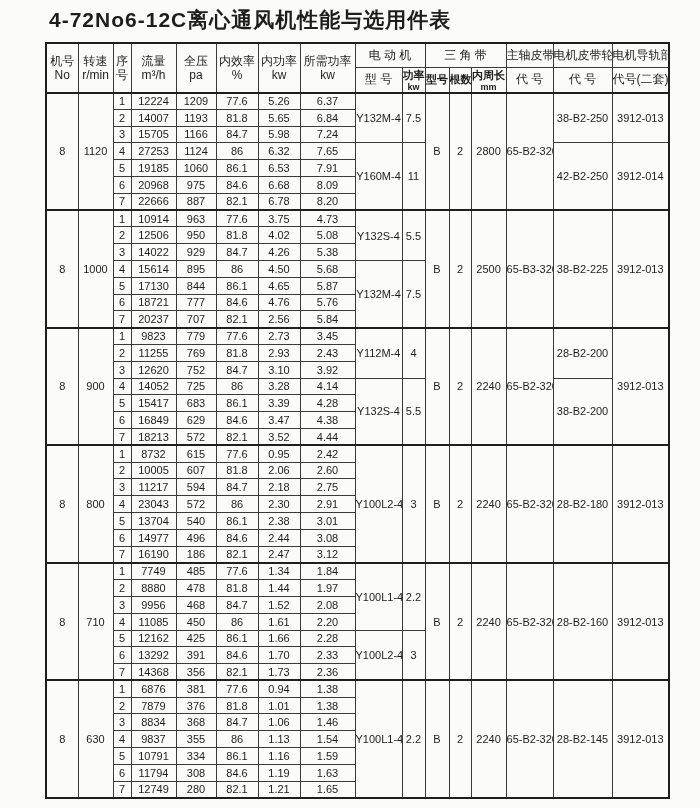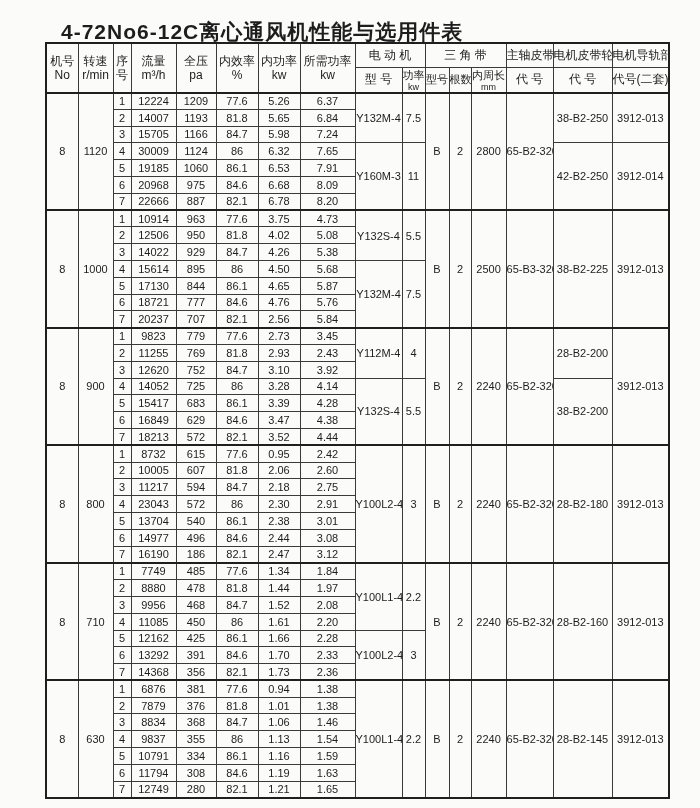"4-72No6-12C离心通风机性能与选用件表" .title { margin: 12px -> 0 }
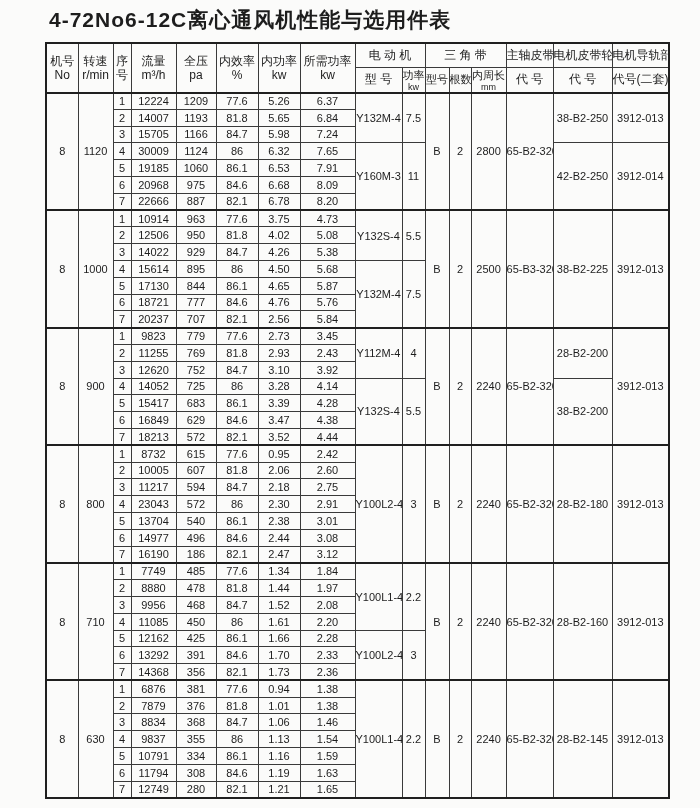"功率" .small-th { font-weight: none -> bold }
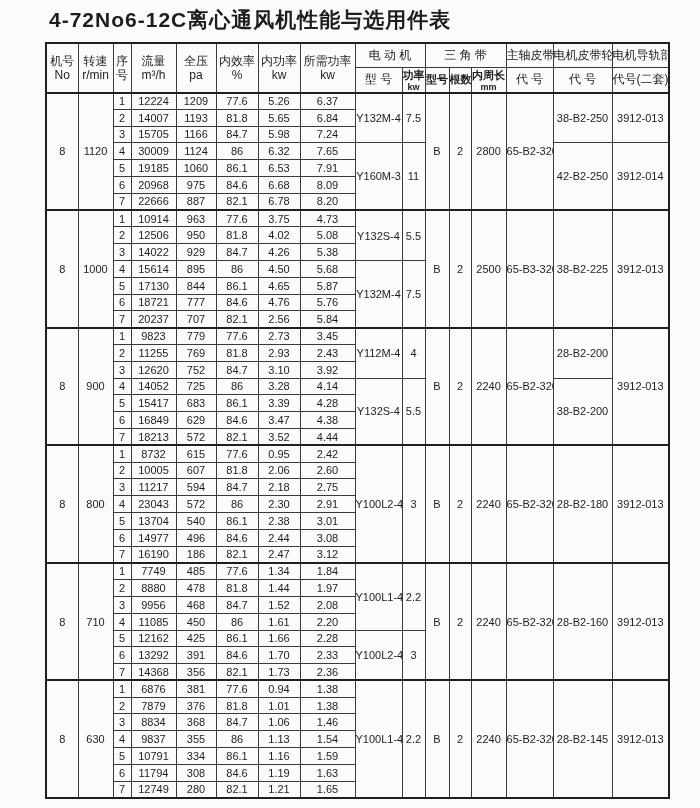"30009" td { text: 30009 -> 27253 }
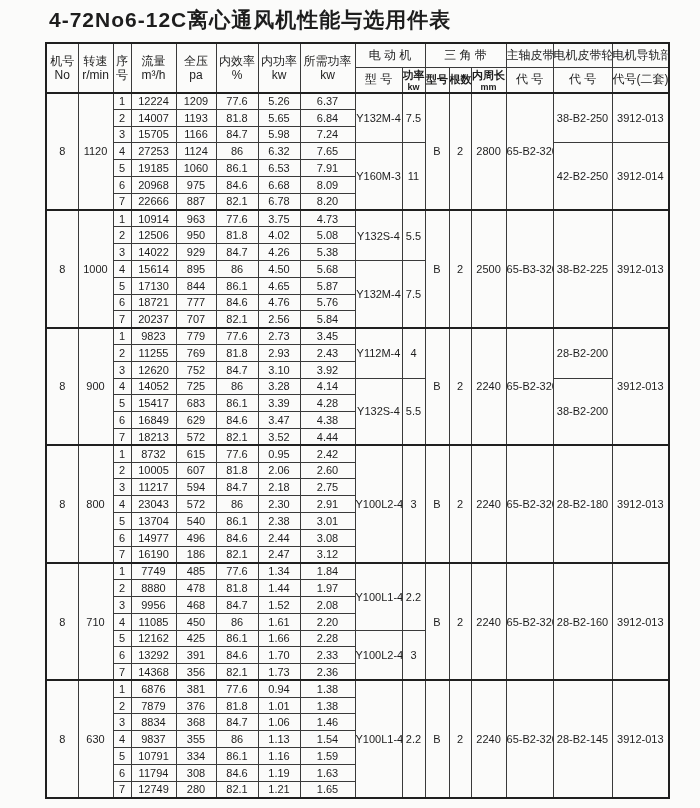"Y160M-3" td { text: Y160M-3 -> Y160M-4 }
